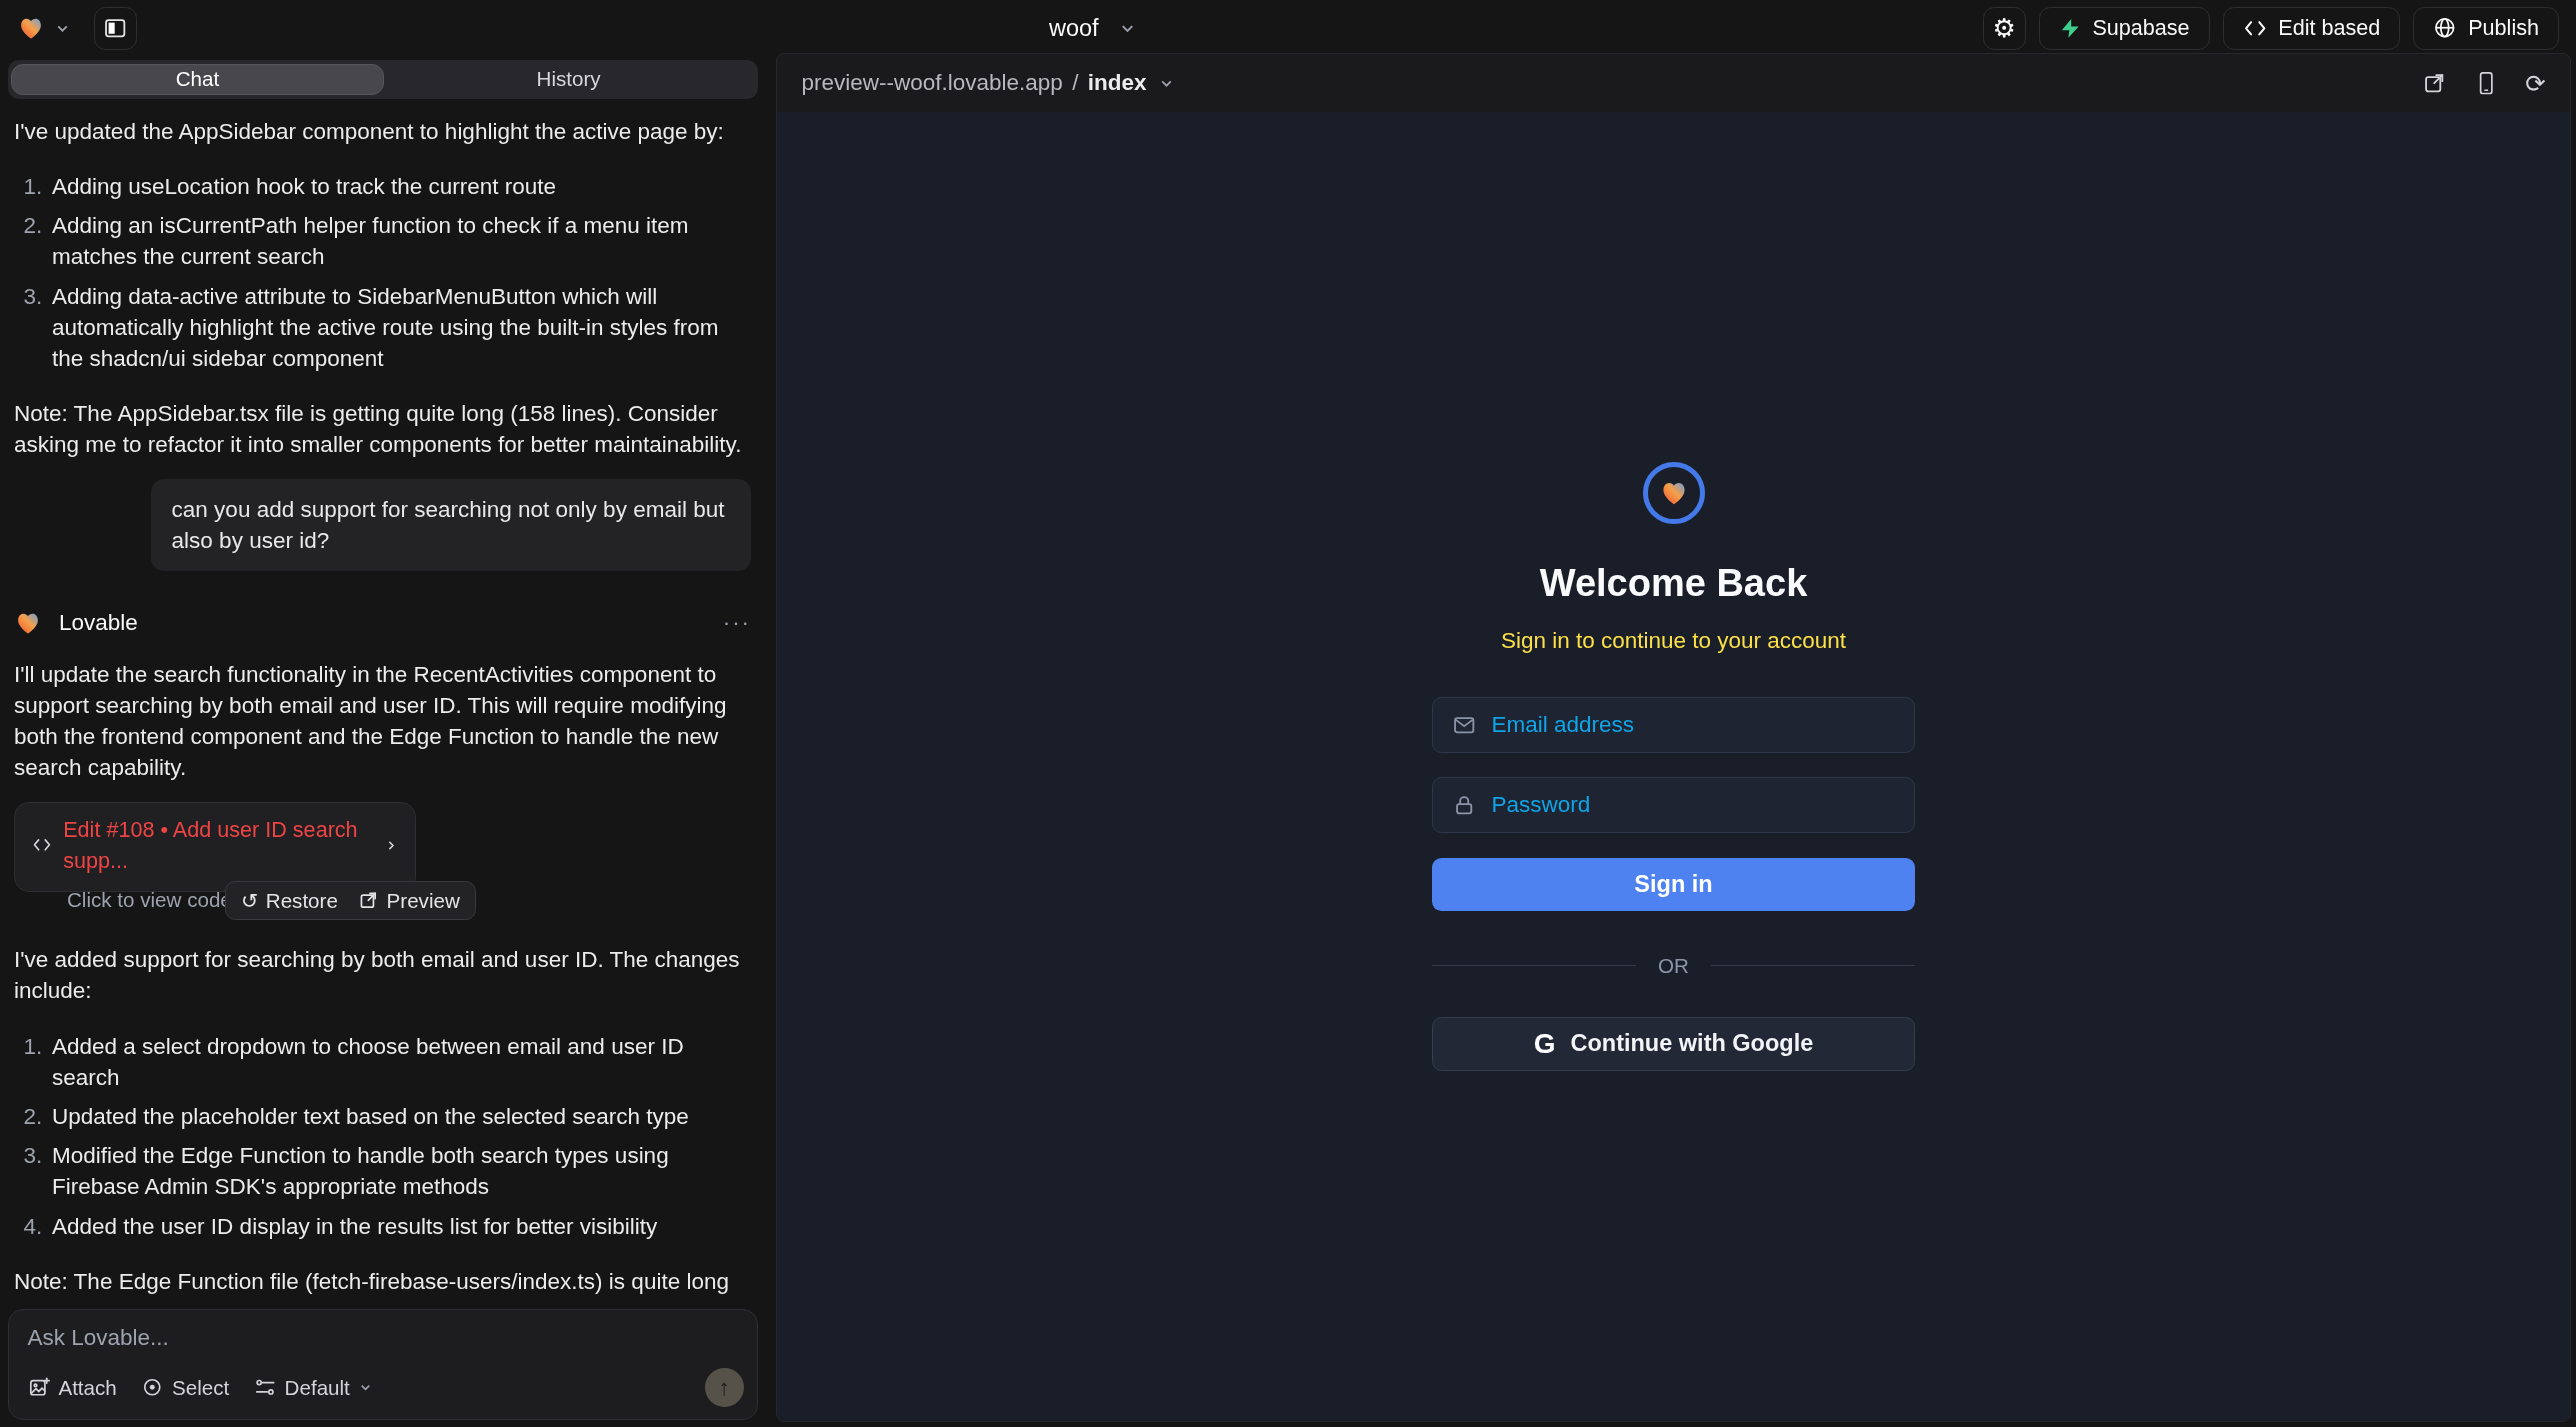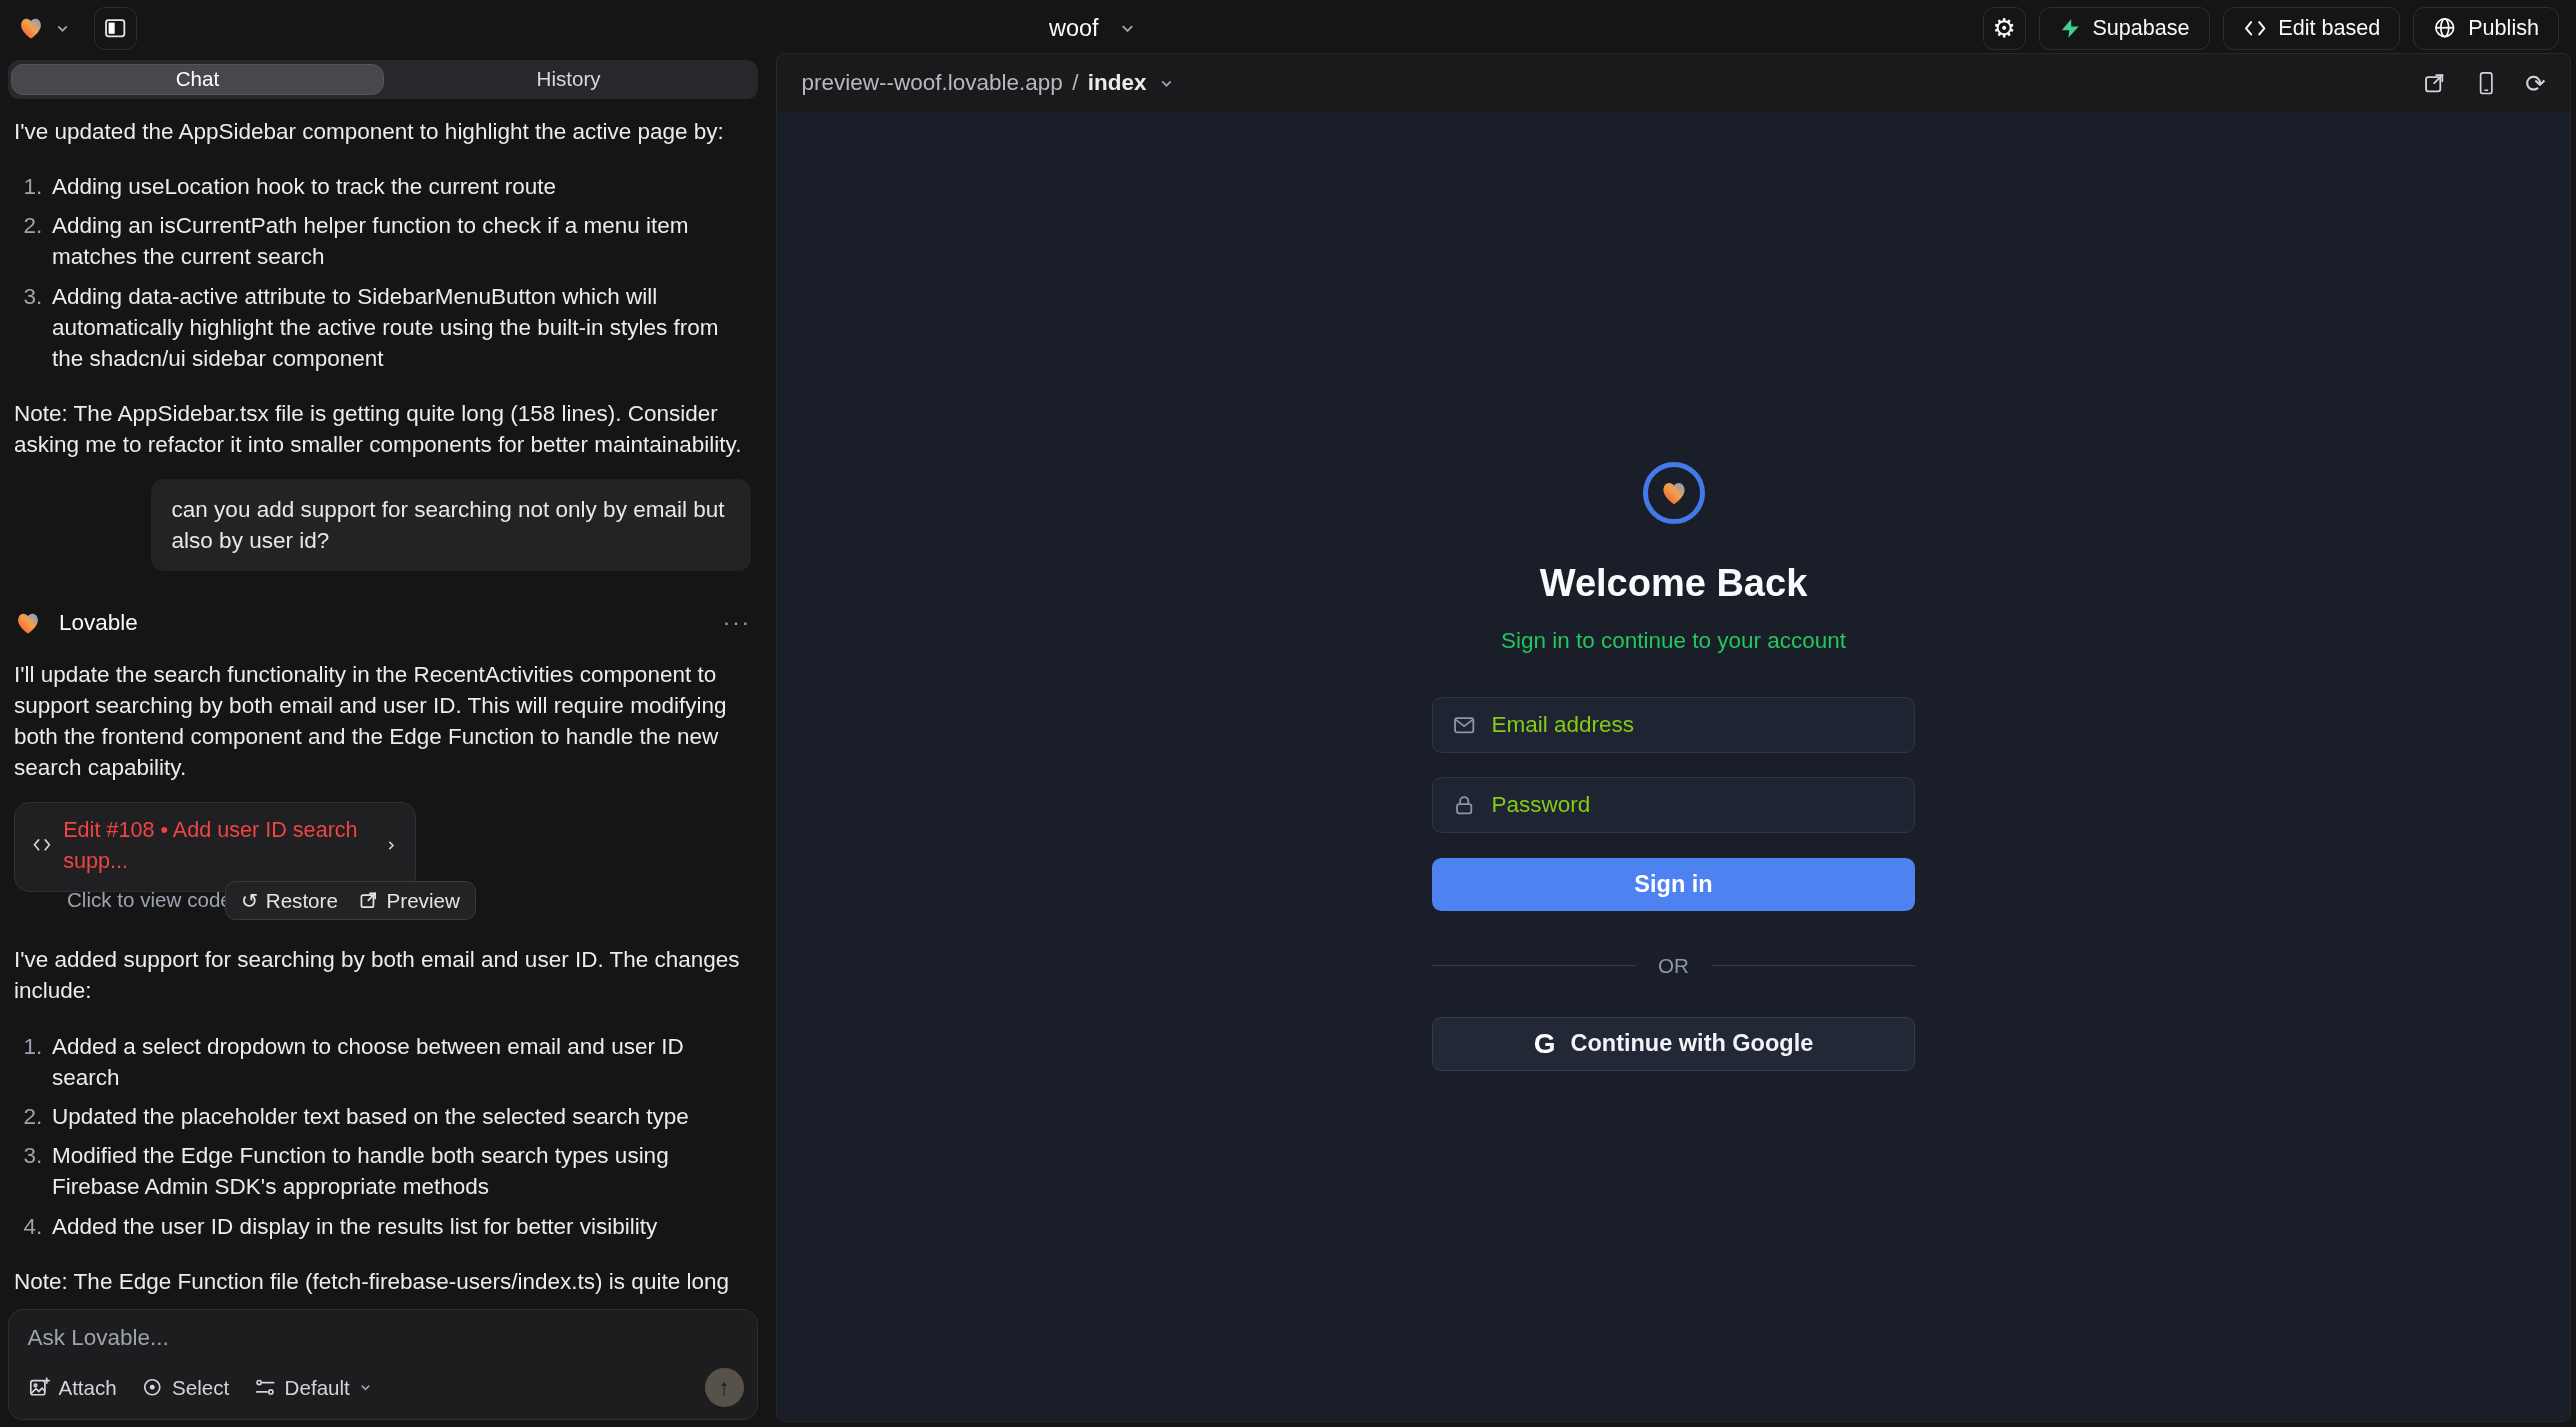"Sign in to continue to" .auth-sub { color: #22c55e -> #fde047 }
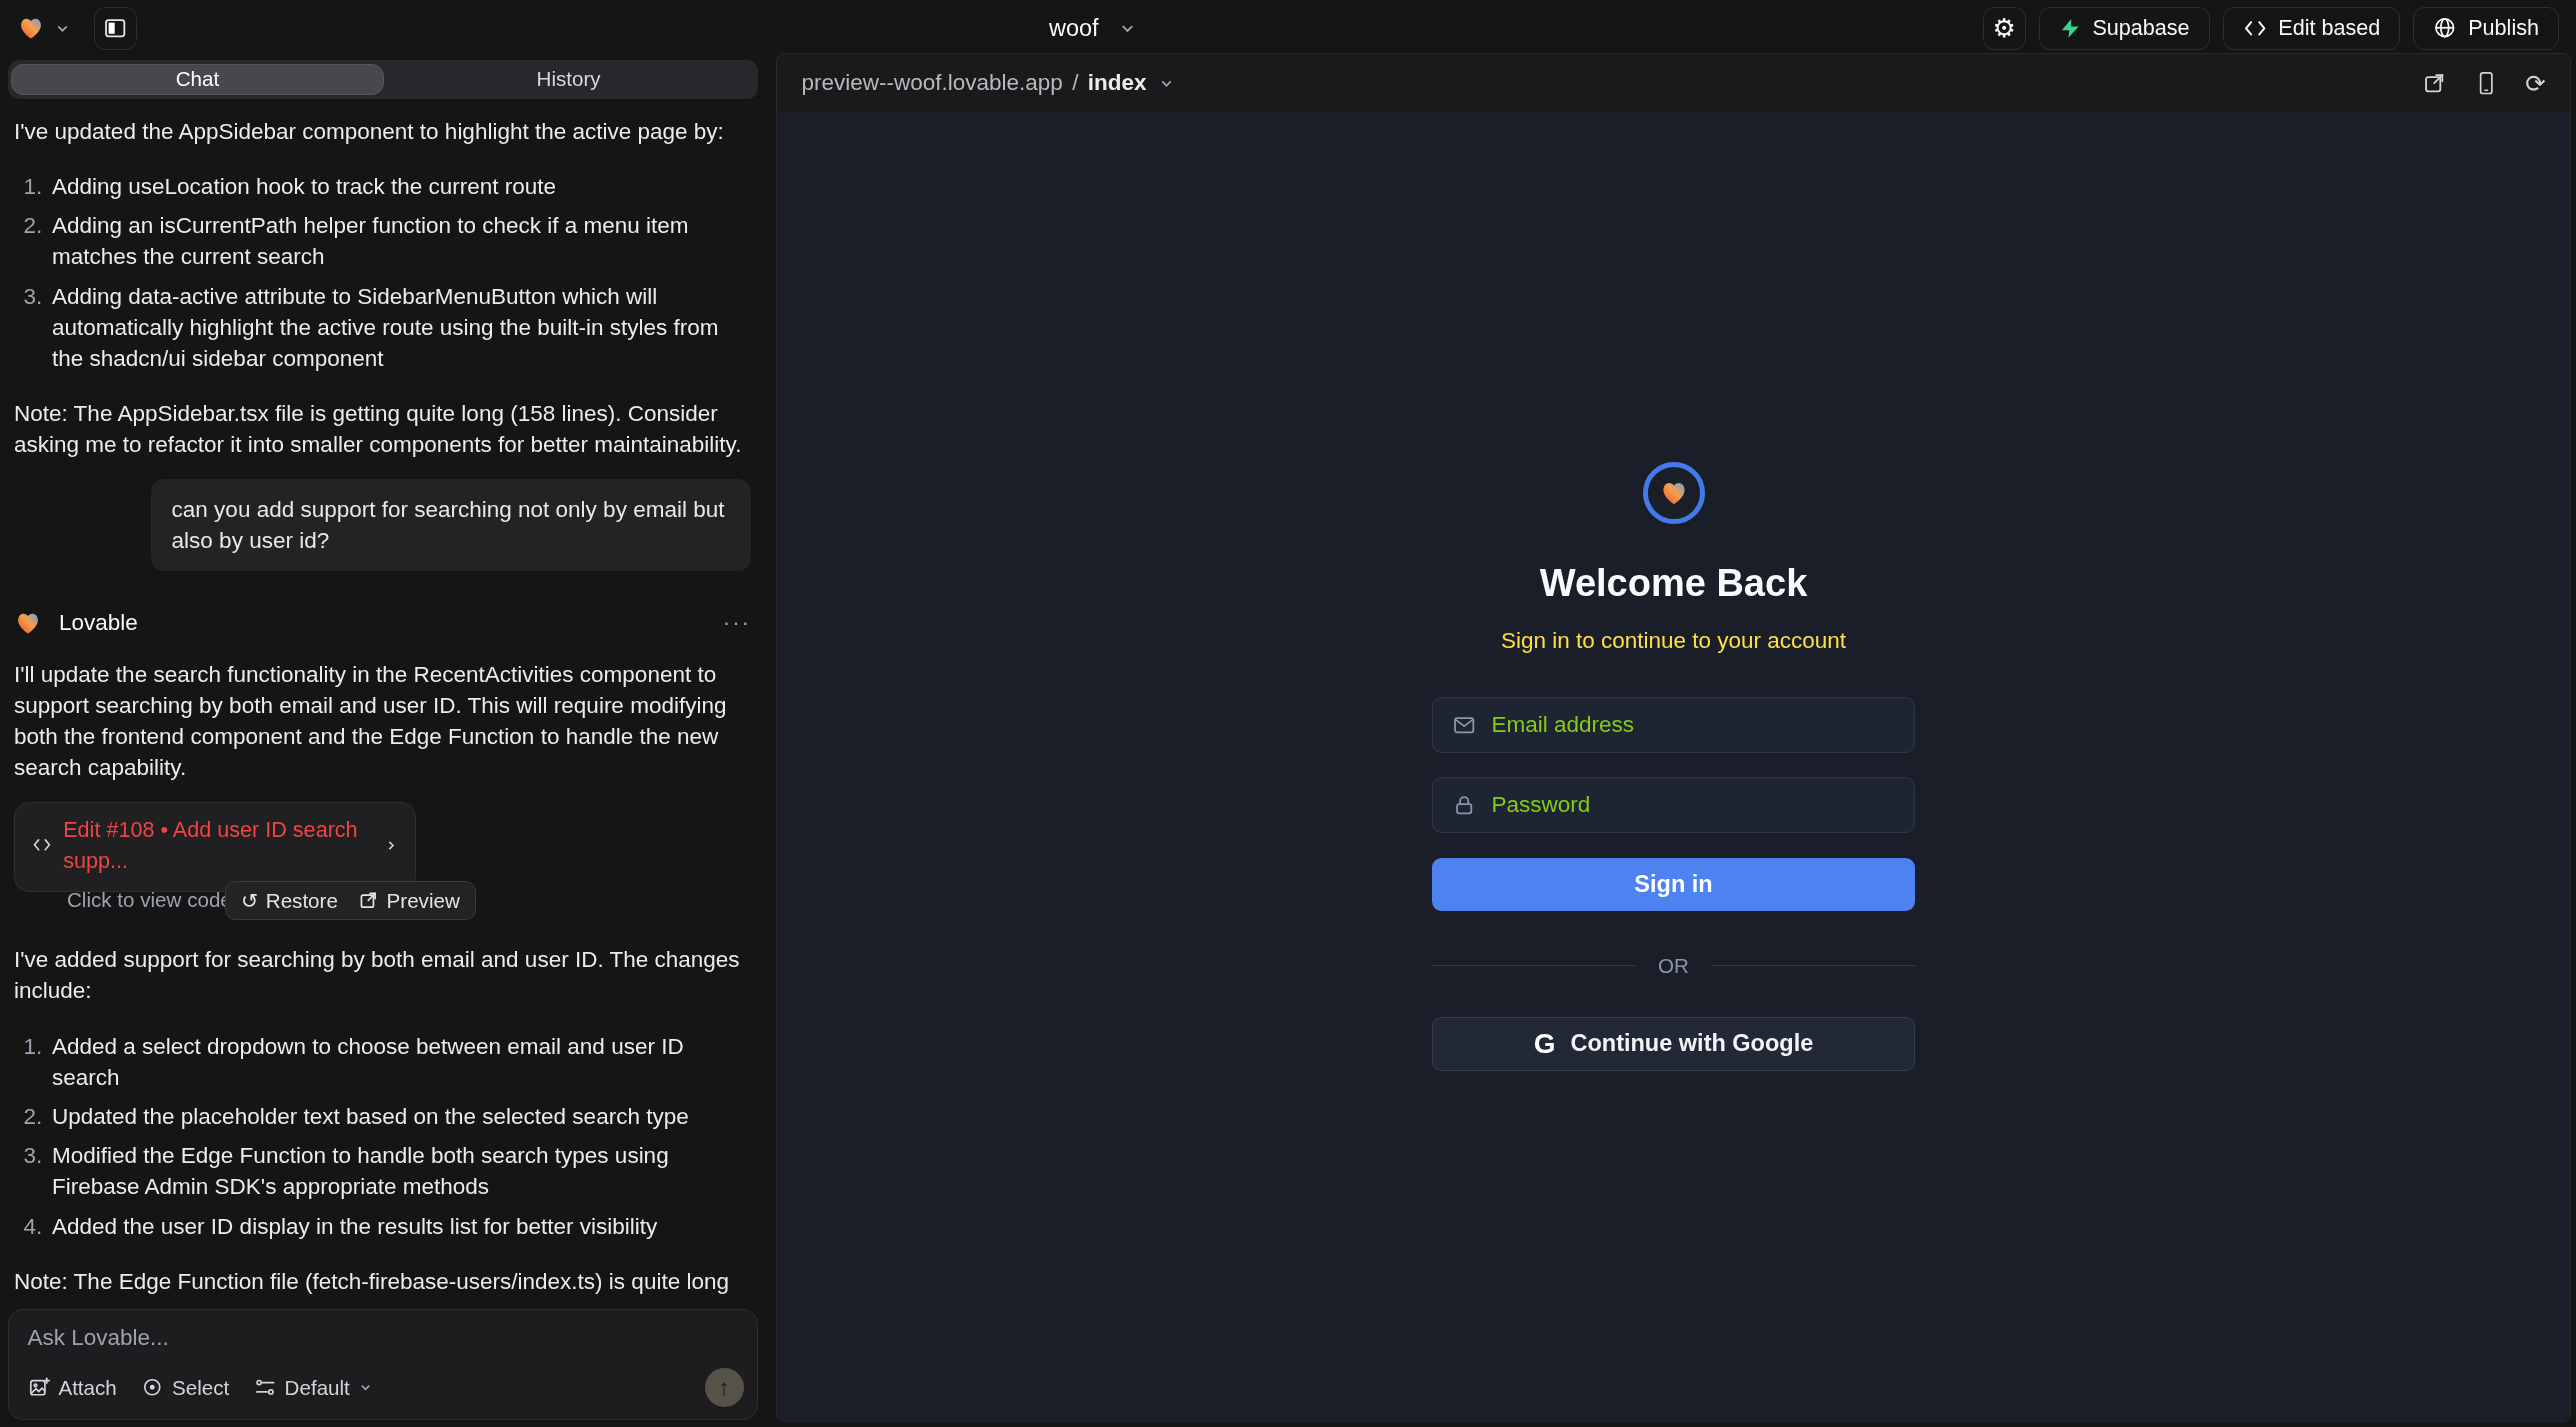"Email address" .field { color: #84cc16 -> #0ea5e9 }
